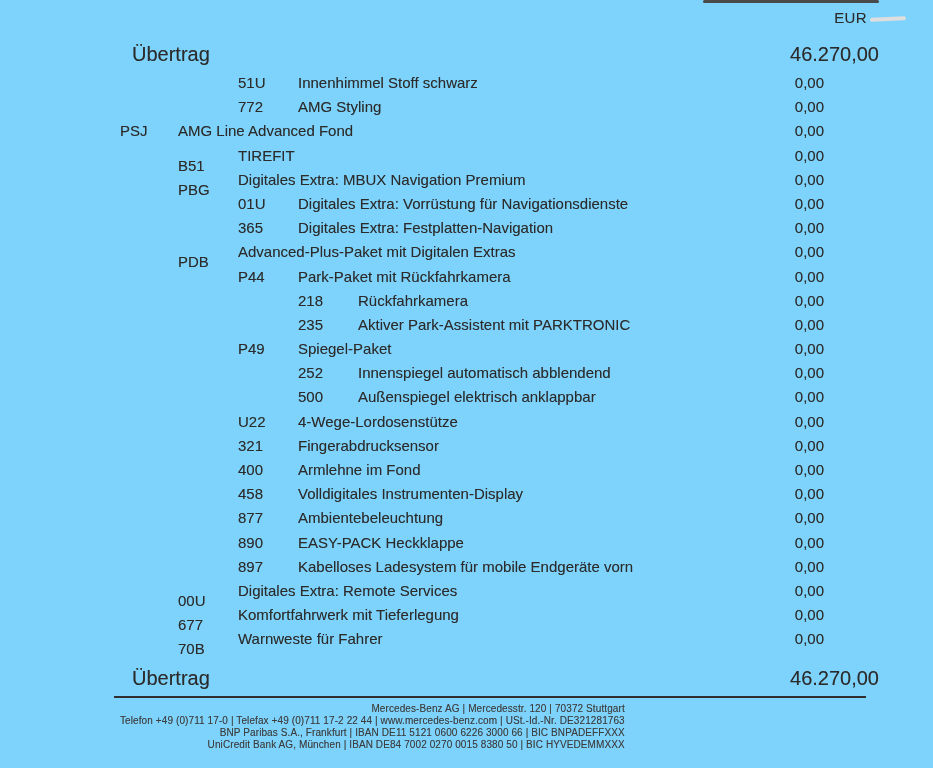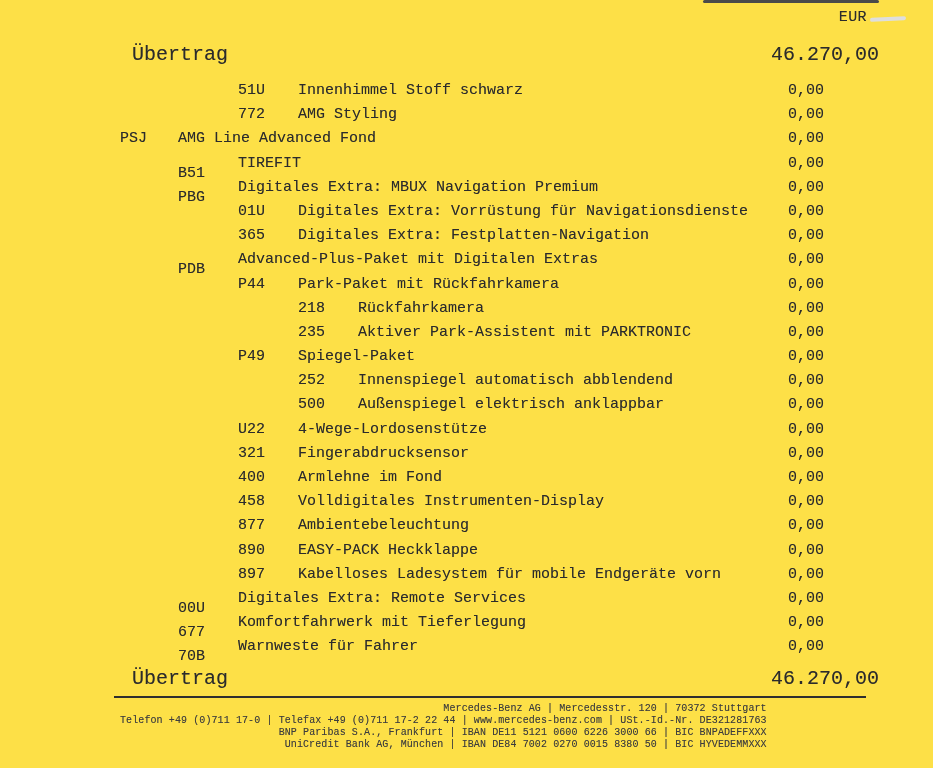"EUR" .page { background: #fde047 -> #7dd3fc; font-family: Liberation Mono, monospace -> Liberation Sans, sans-serif }
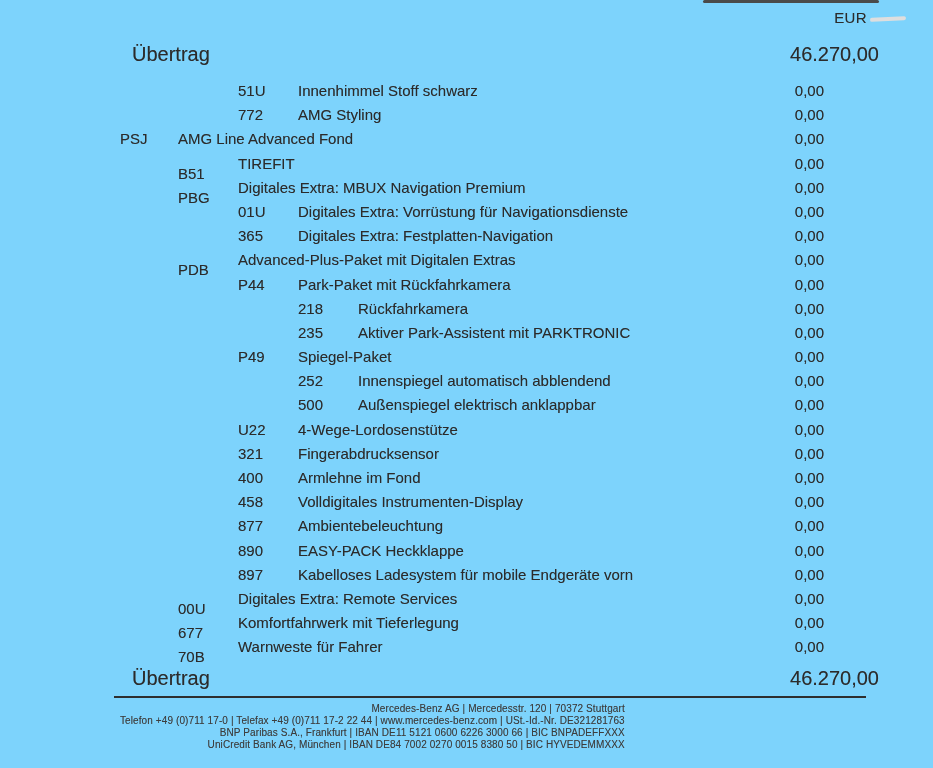"51U" .items { top: 79px -> 71px }
